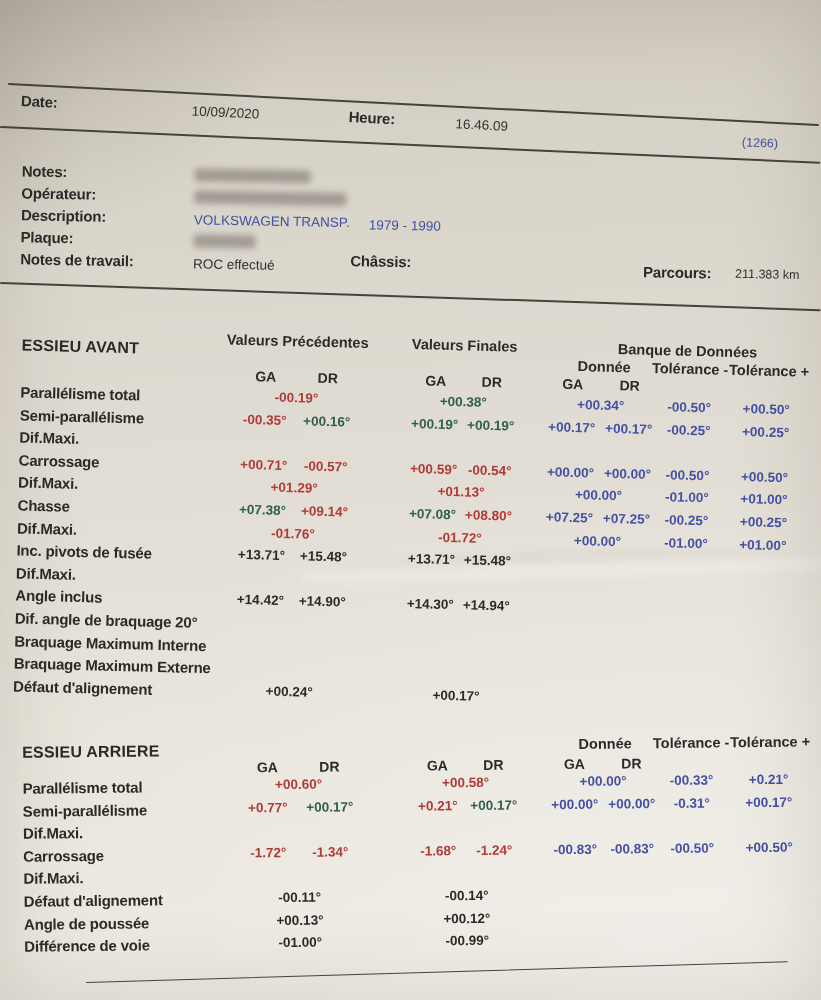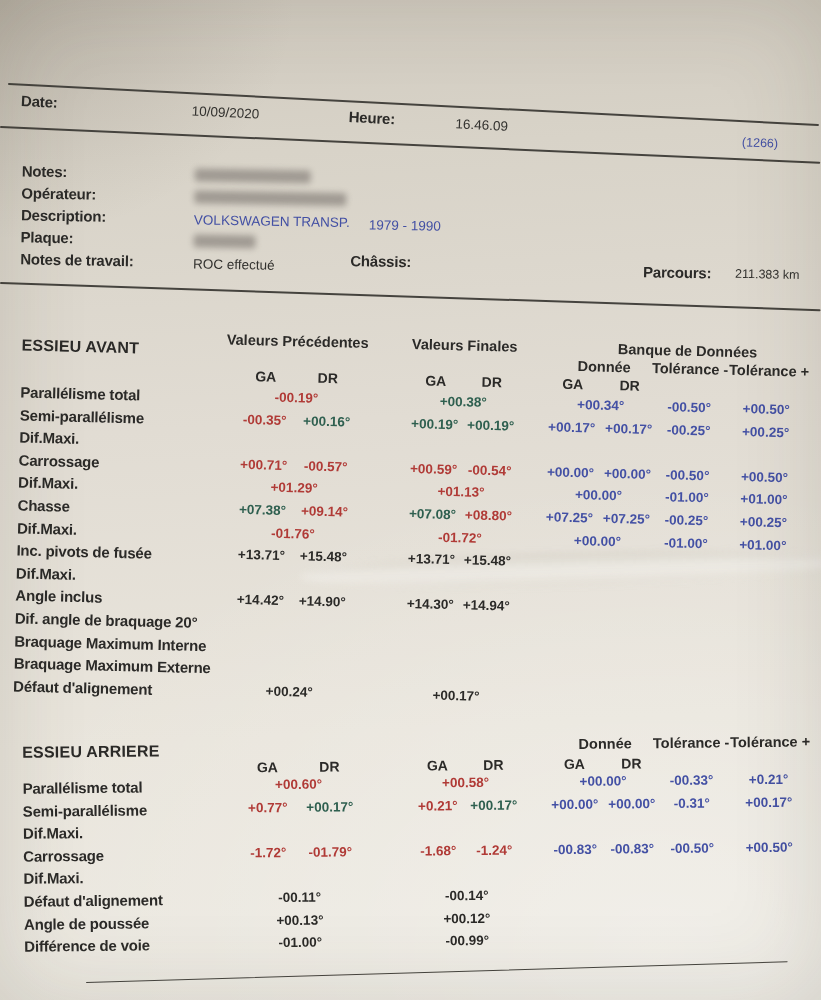"-01.79°" span.cell { text: -01.79 -> -1.34 }
